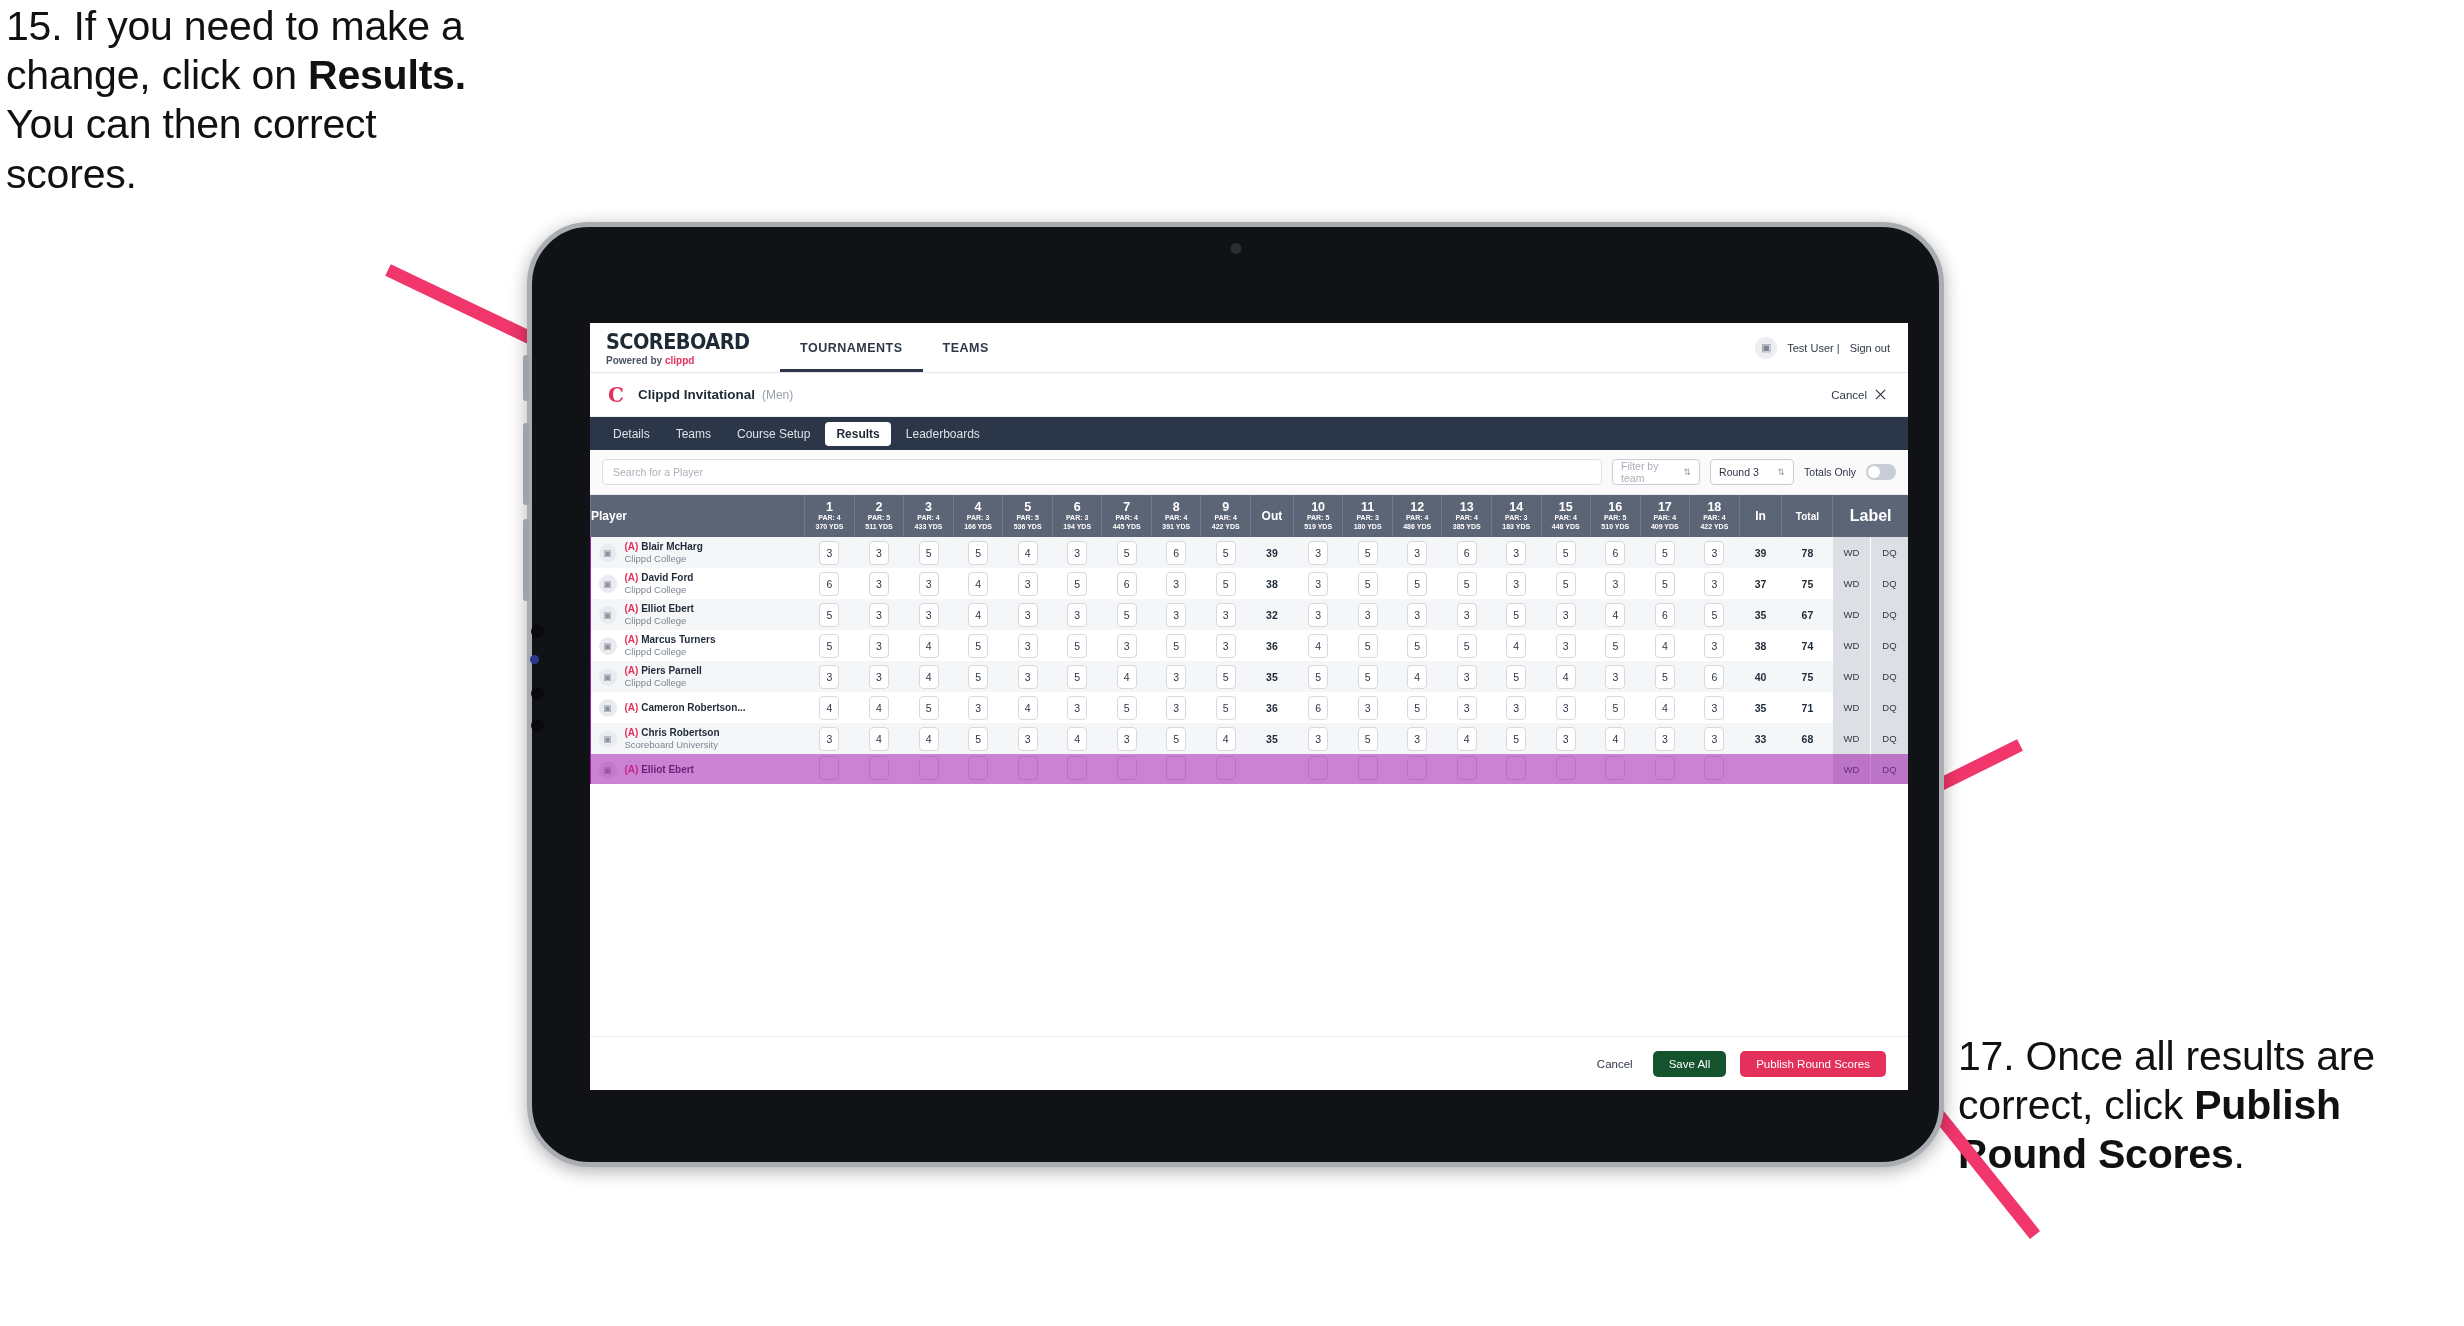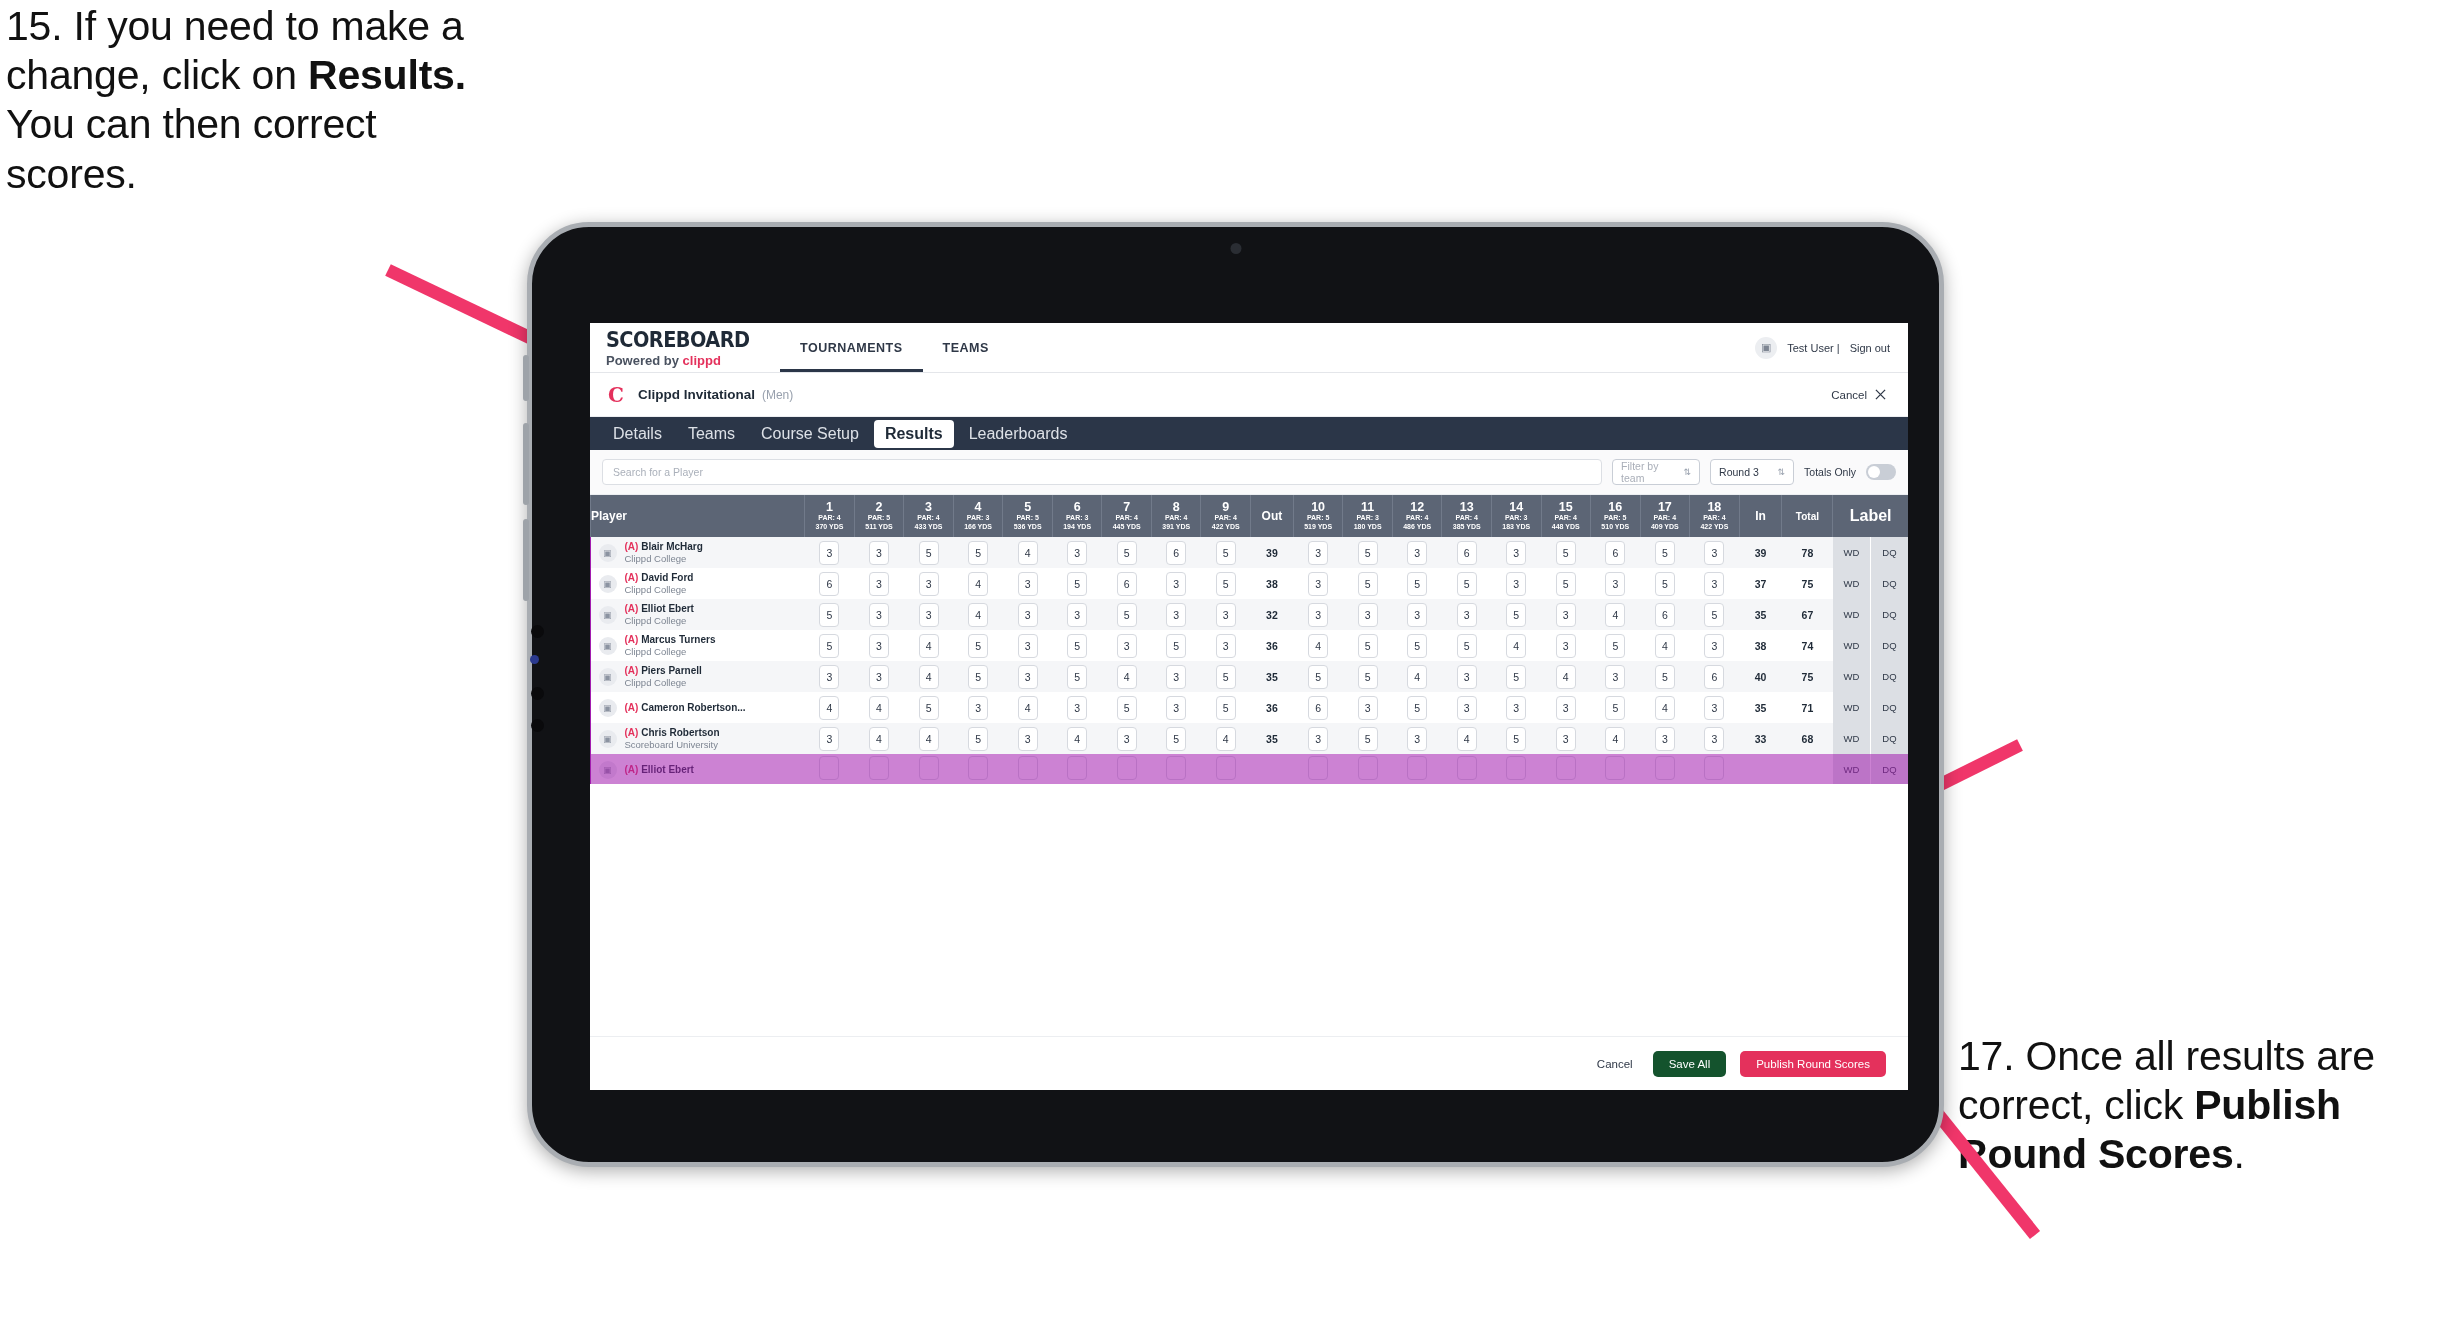"Powered by clippd" .brand-sub { font-size: 13px -> 10px }
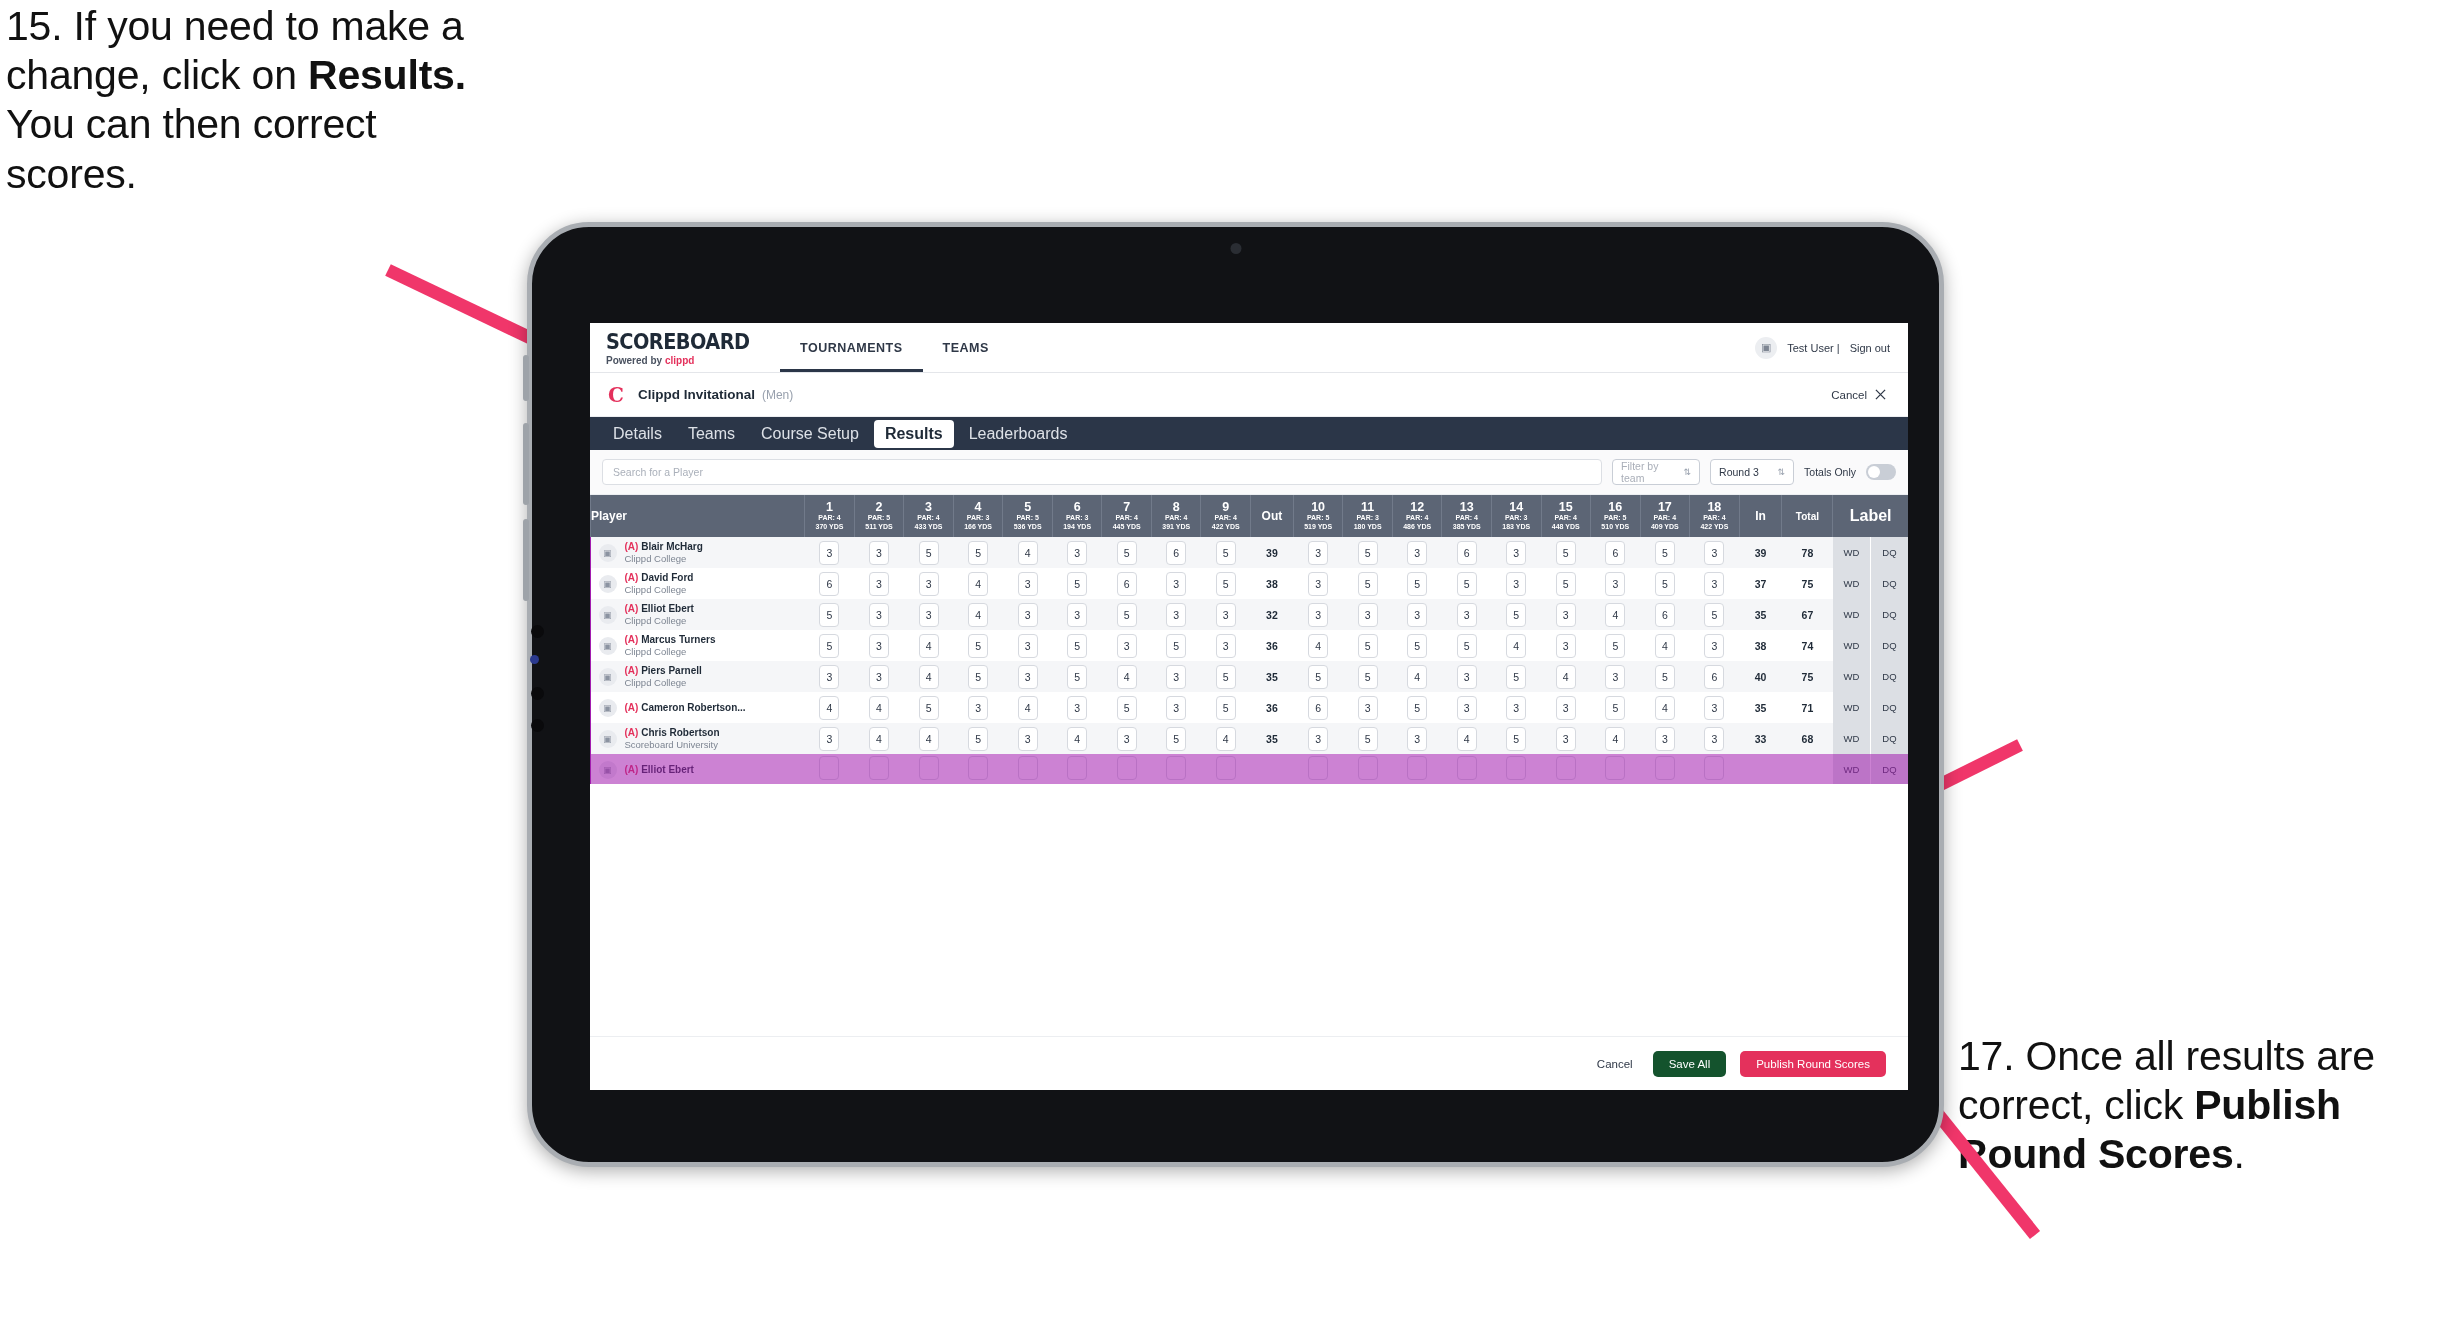"Details" .tab { font-size: 16px -> 12px }
